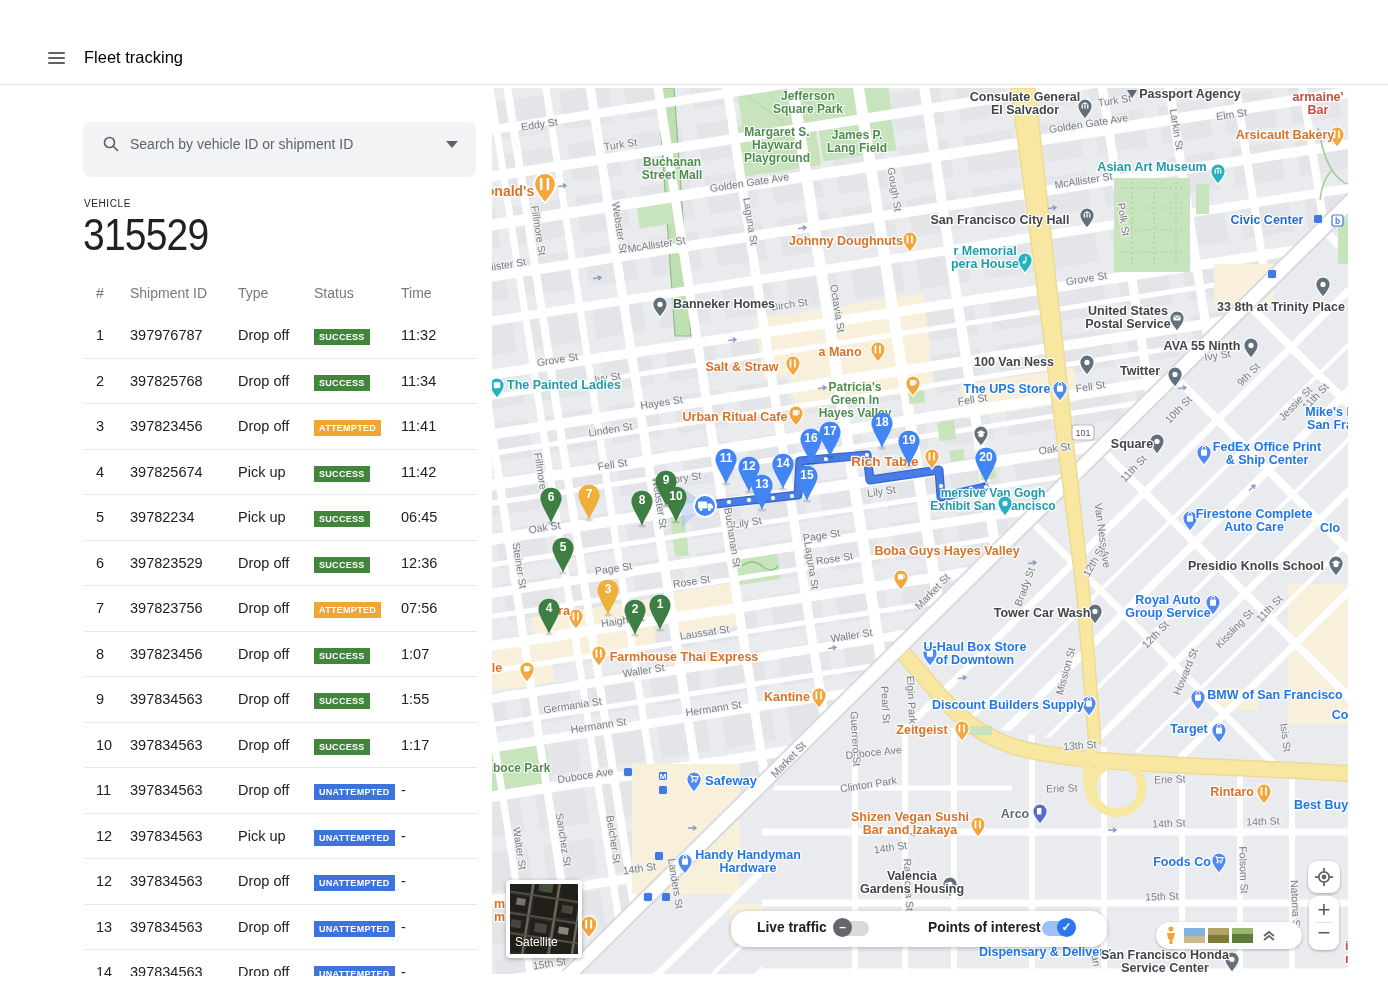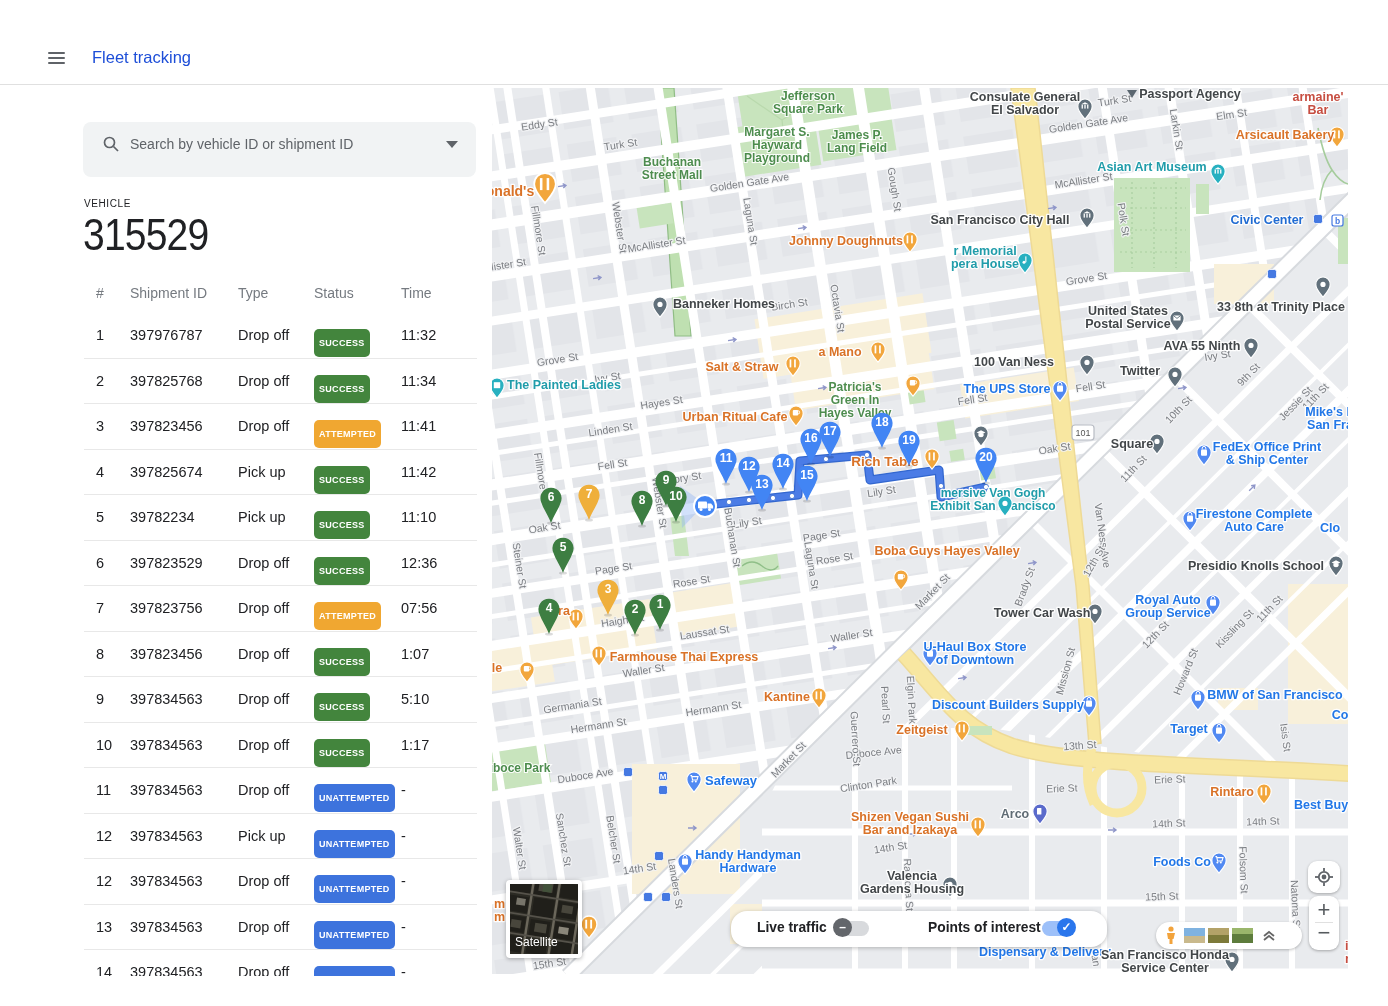"Fleet tracking" #title { color: #1d4ed8 -> #000000; margin-left: 8px -> none }
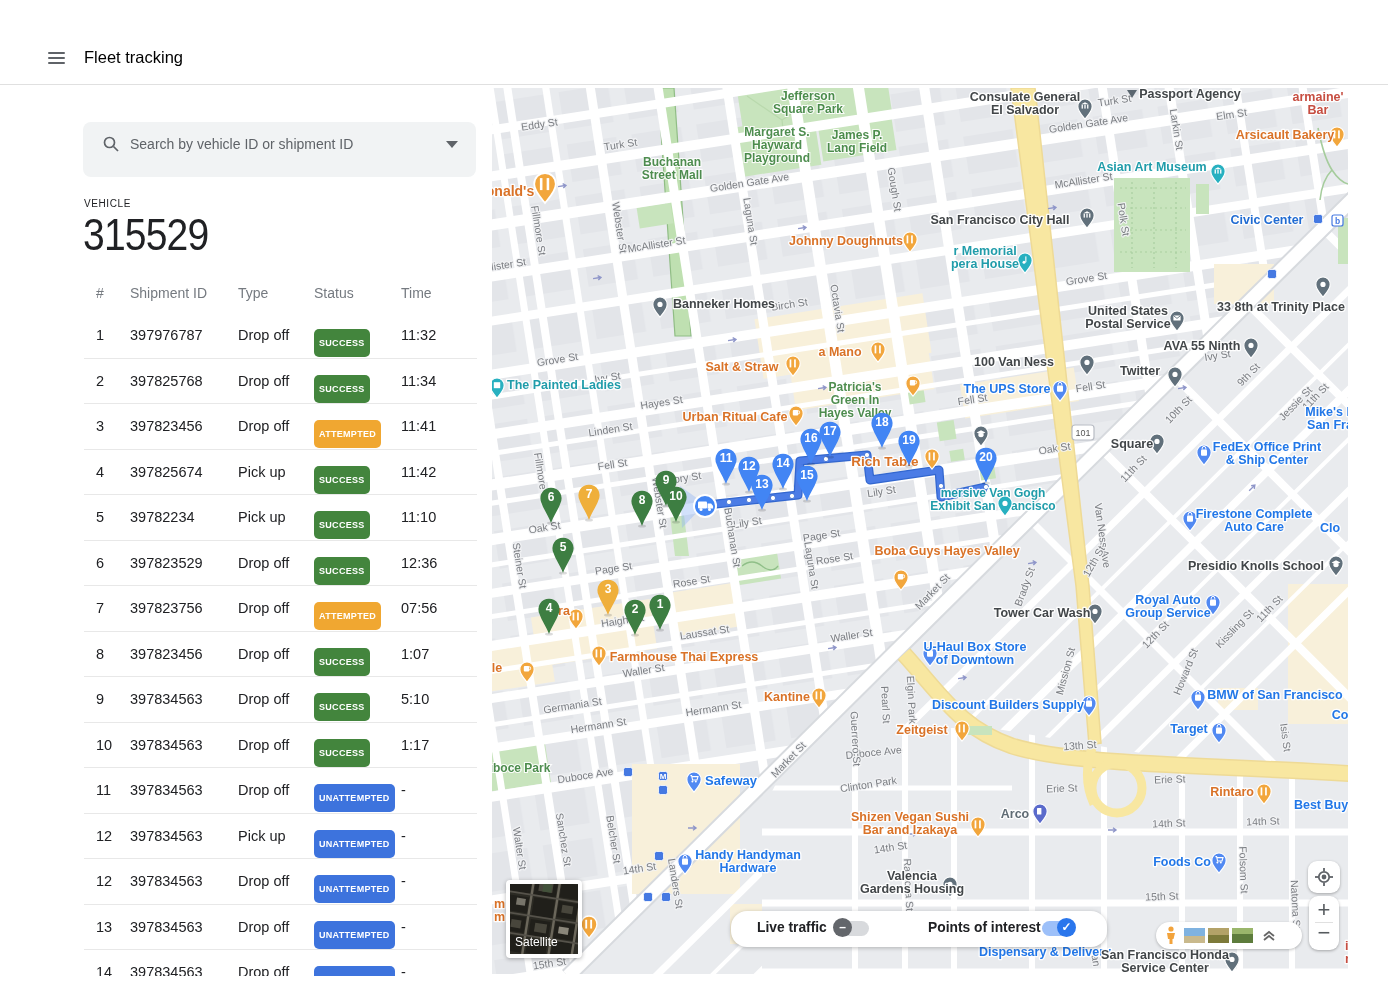"SUCCESS" .badge { border-radius: 5px -> 0; padding: 9px 5px -> 3px 5px }
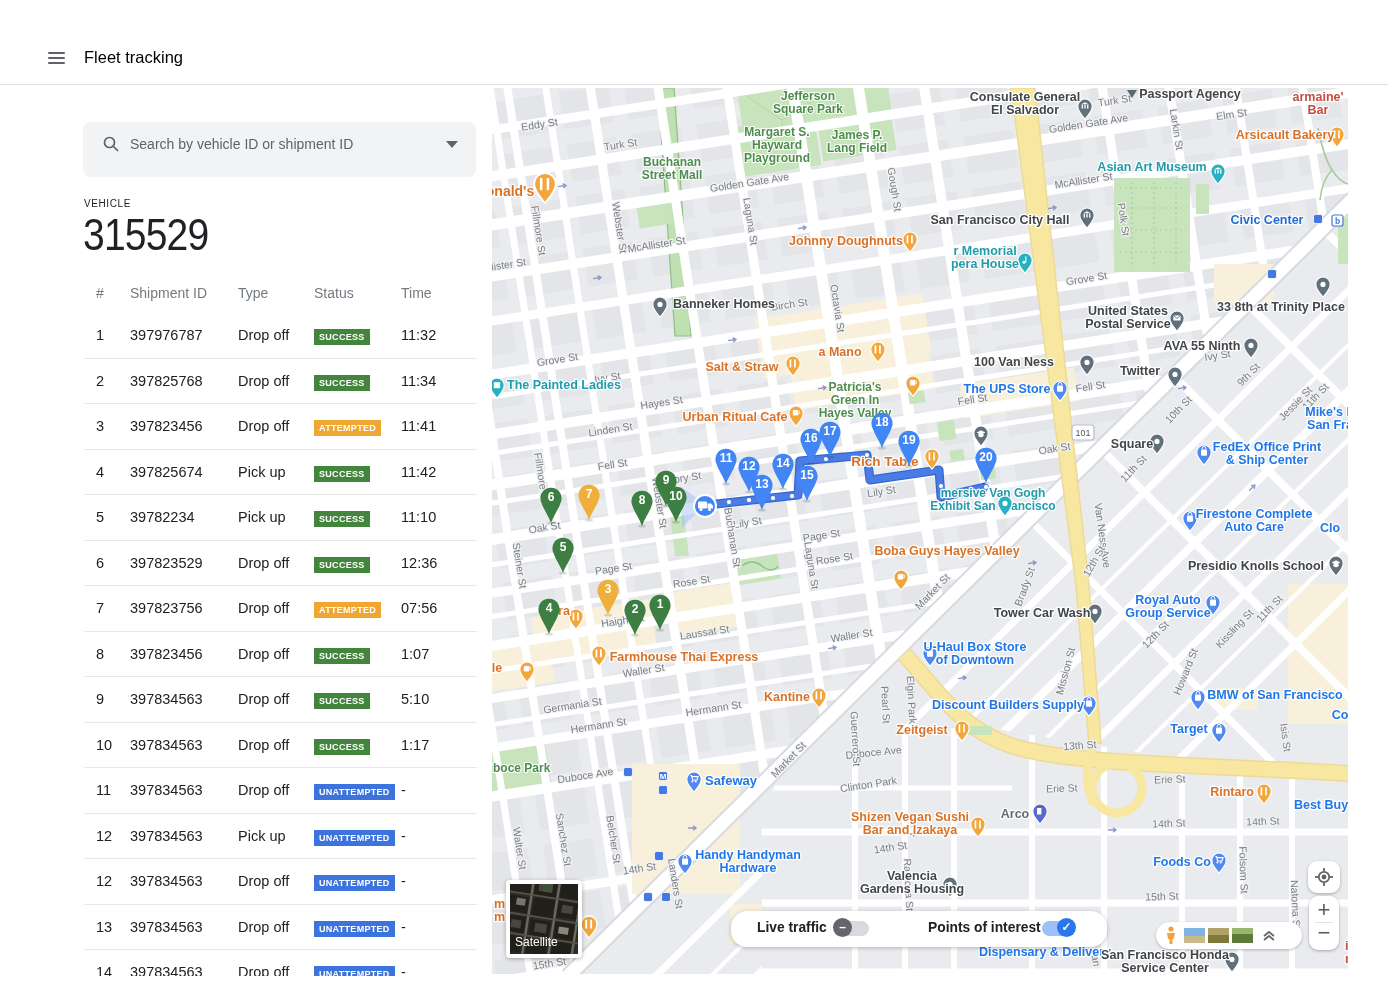"11:10" span.c4 { text: 11:10 -> 06:45 }
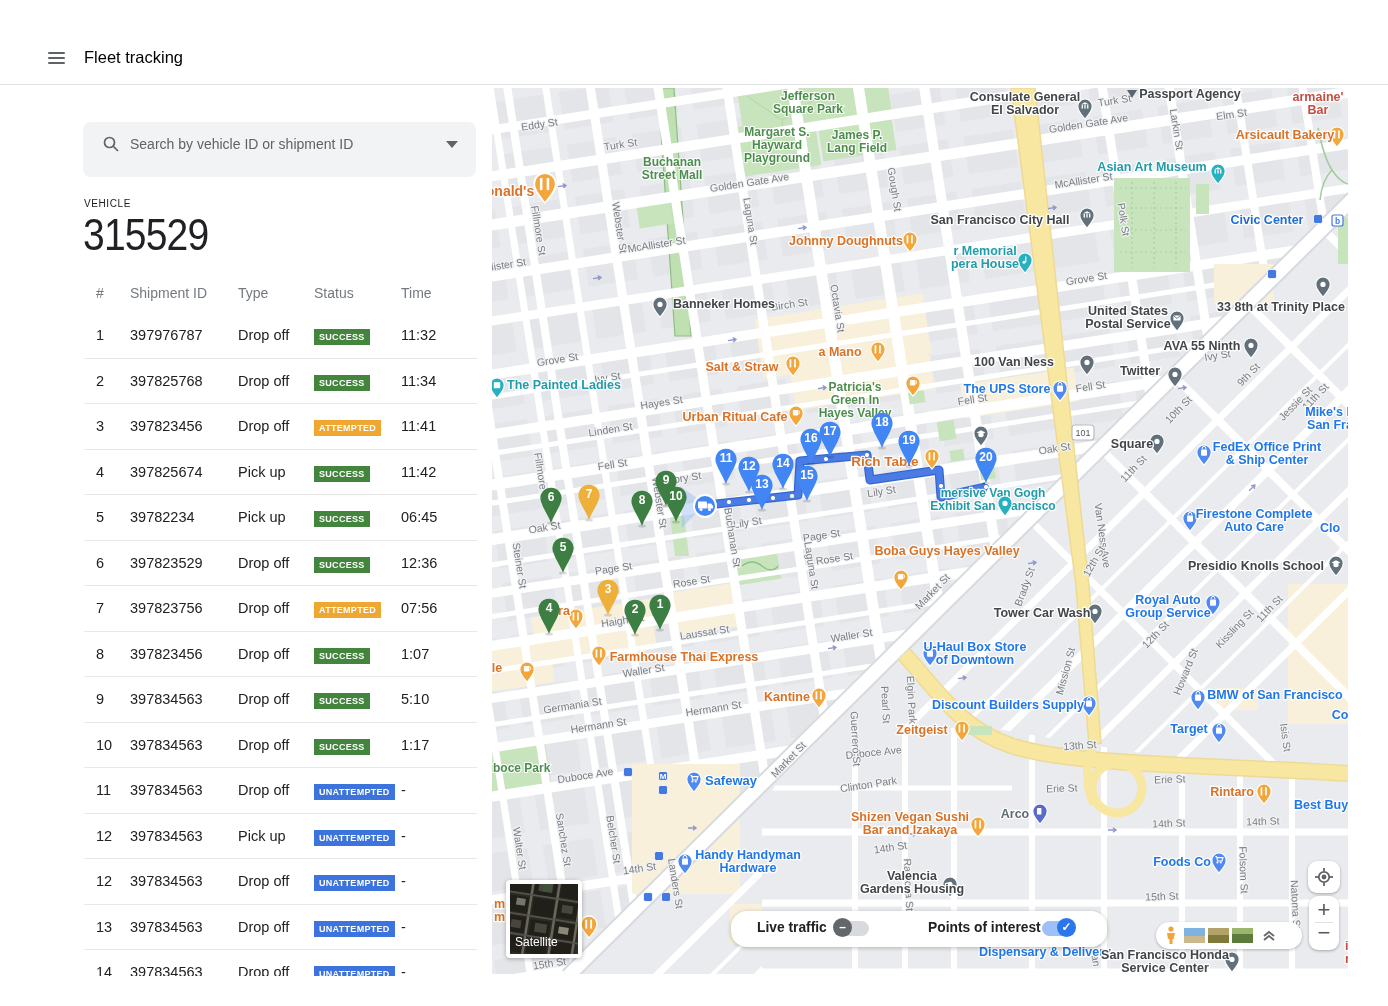"5:10" span.c4 { text: 5:10 -> 1:55 }
